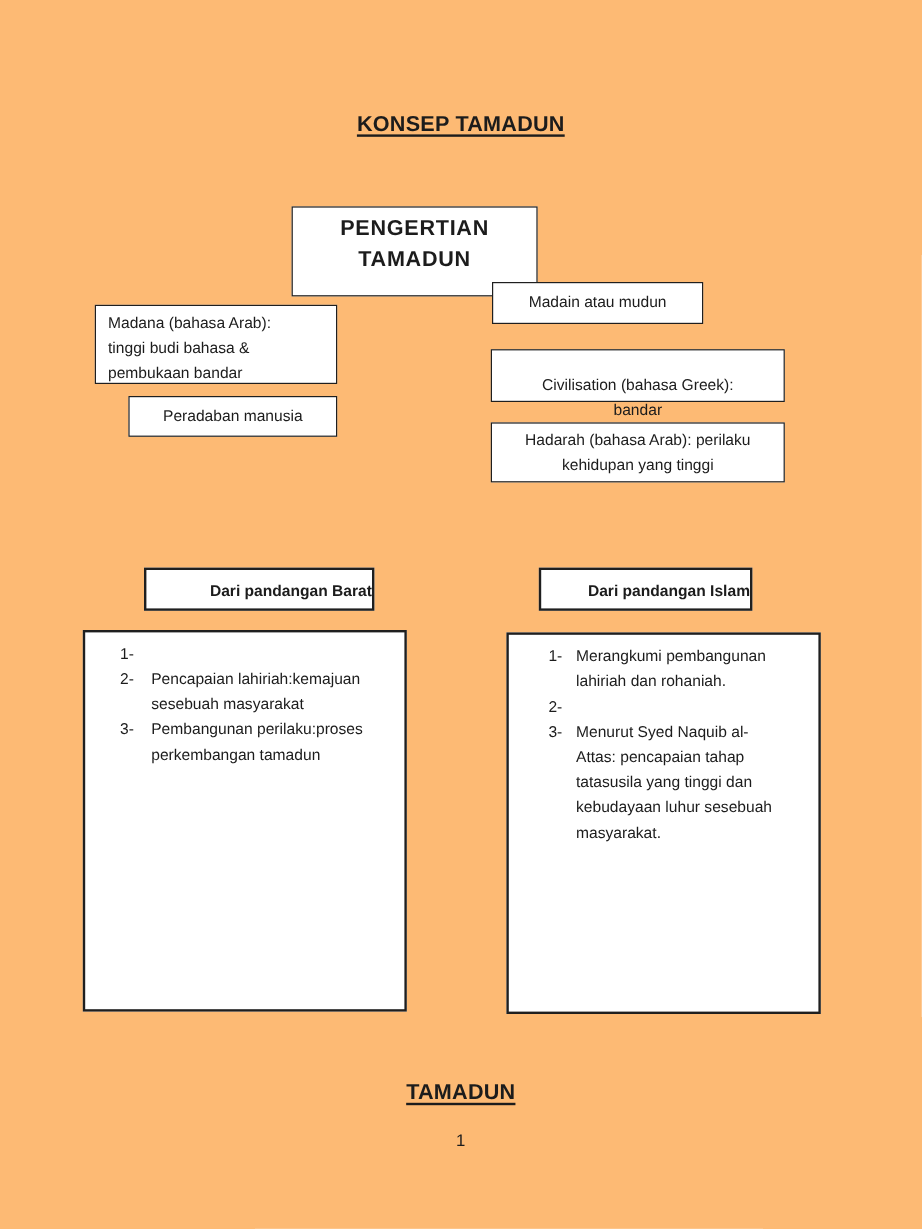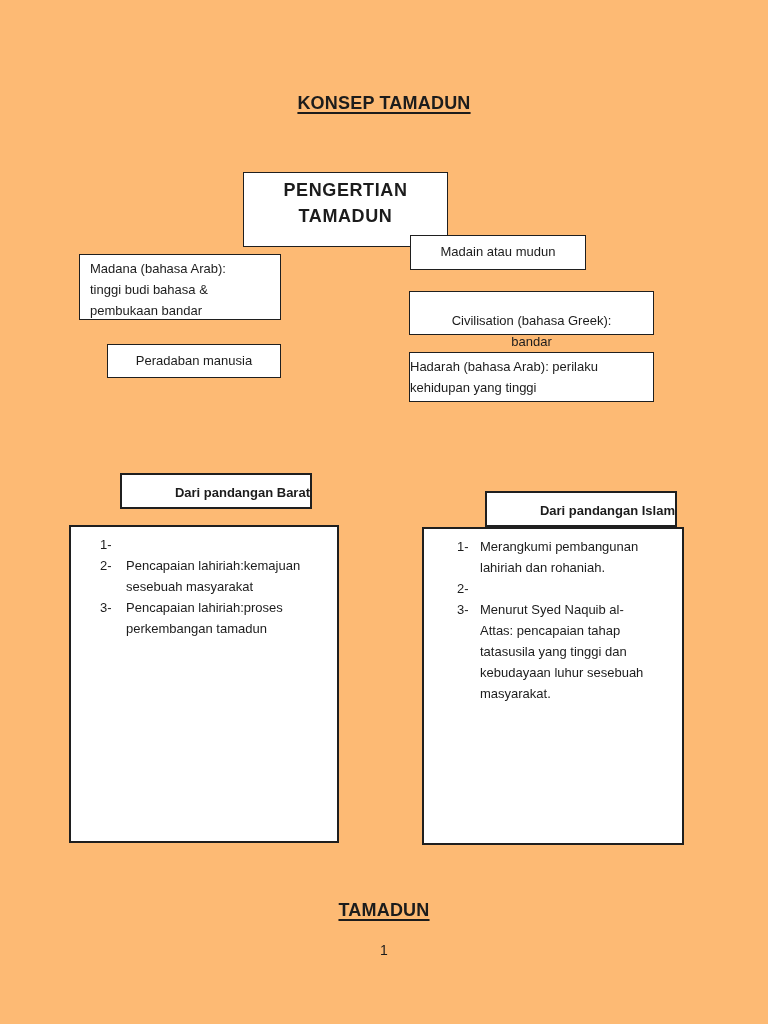"Peradaban manusia" .peradaban { top: 344px -> 330px }
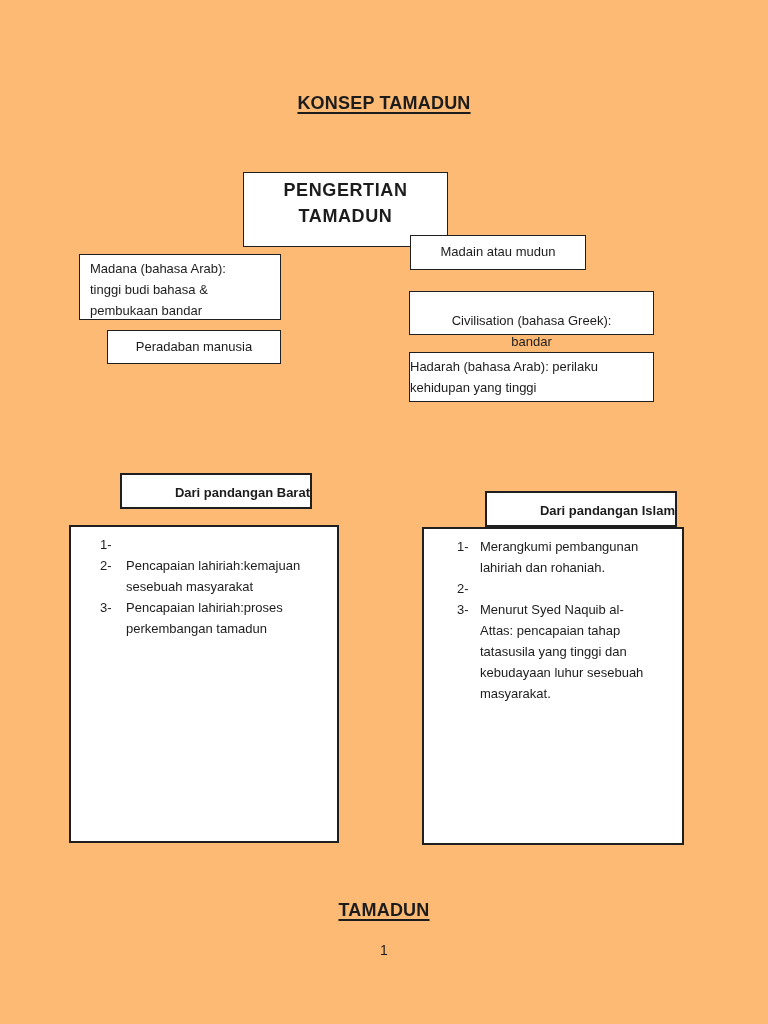"Hadarah (bahasa Arab): perilaku" .hadarah { text-align: left -> center }
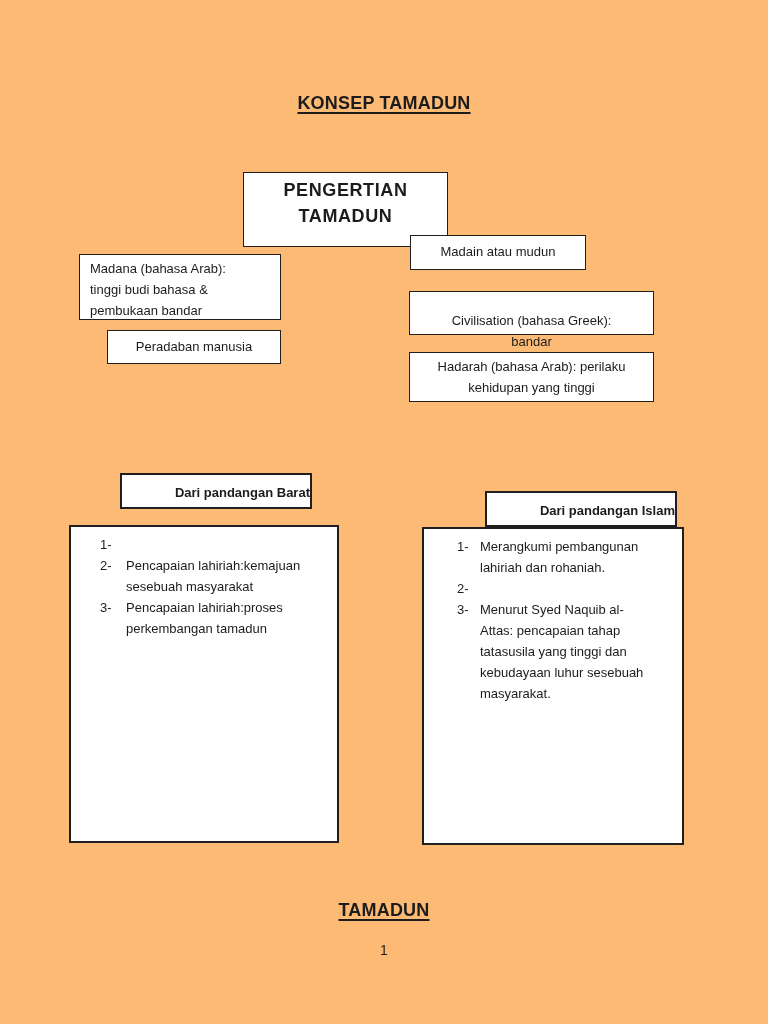"Dari pandangan Islam" .islam-header { margin-left: 36px -> none; top: 491px -> 473px; width: 192px -> 178px }
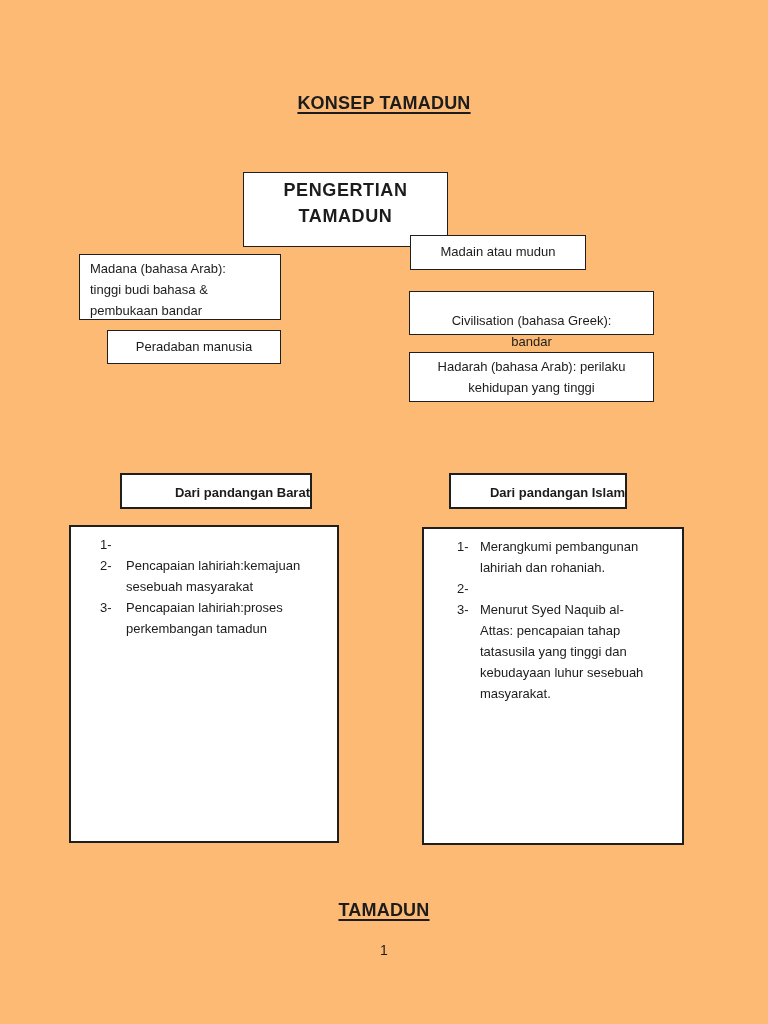"Pencapaian lahiriah:proses" div.li-text { text: Pencapaian lahiriah:proses -> Pembangunan perilaku:proses }
